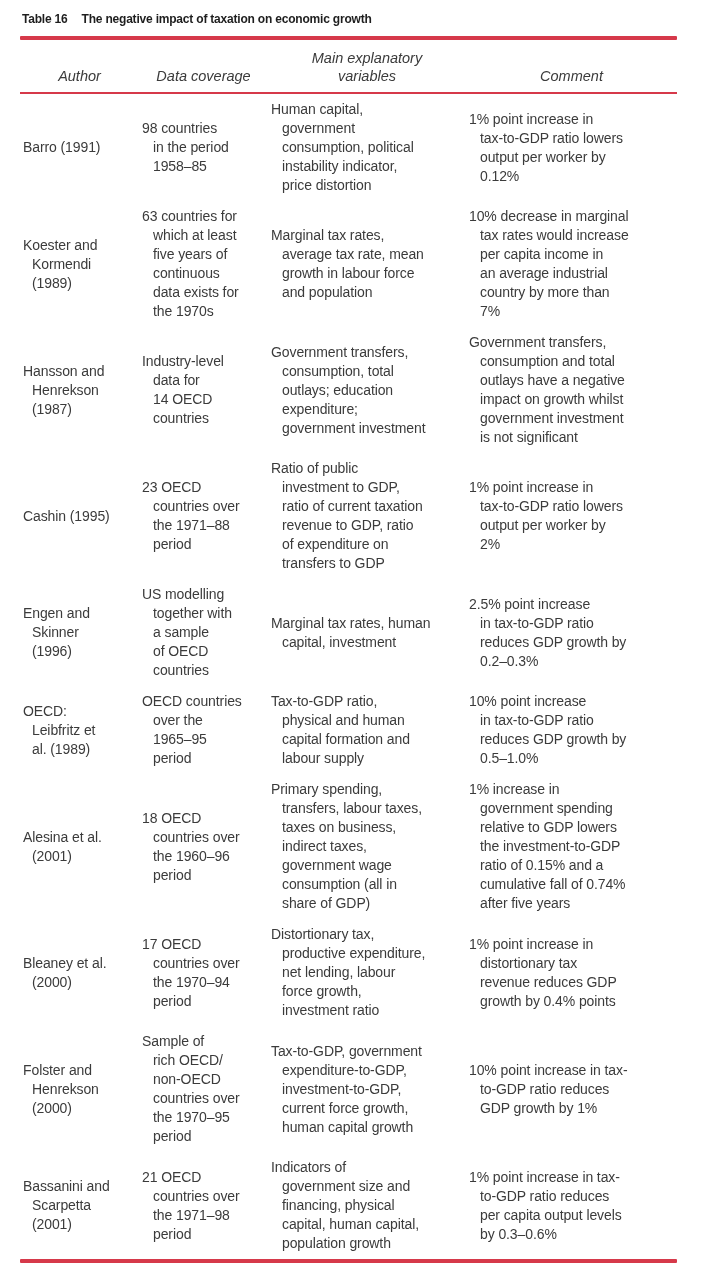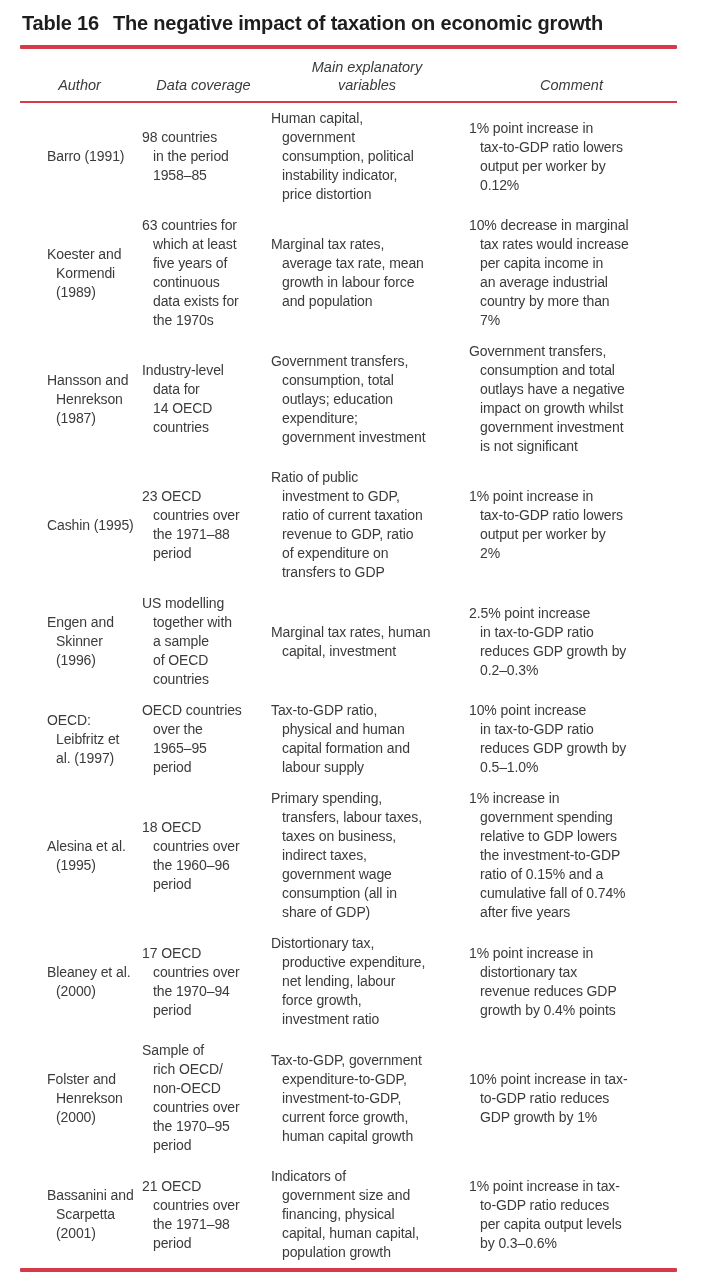"Table 16 The negative impact" .table-title { font-size: 20px -> 12px }
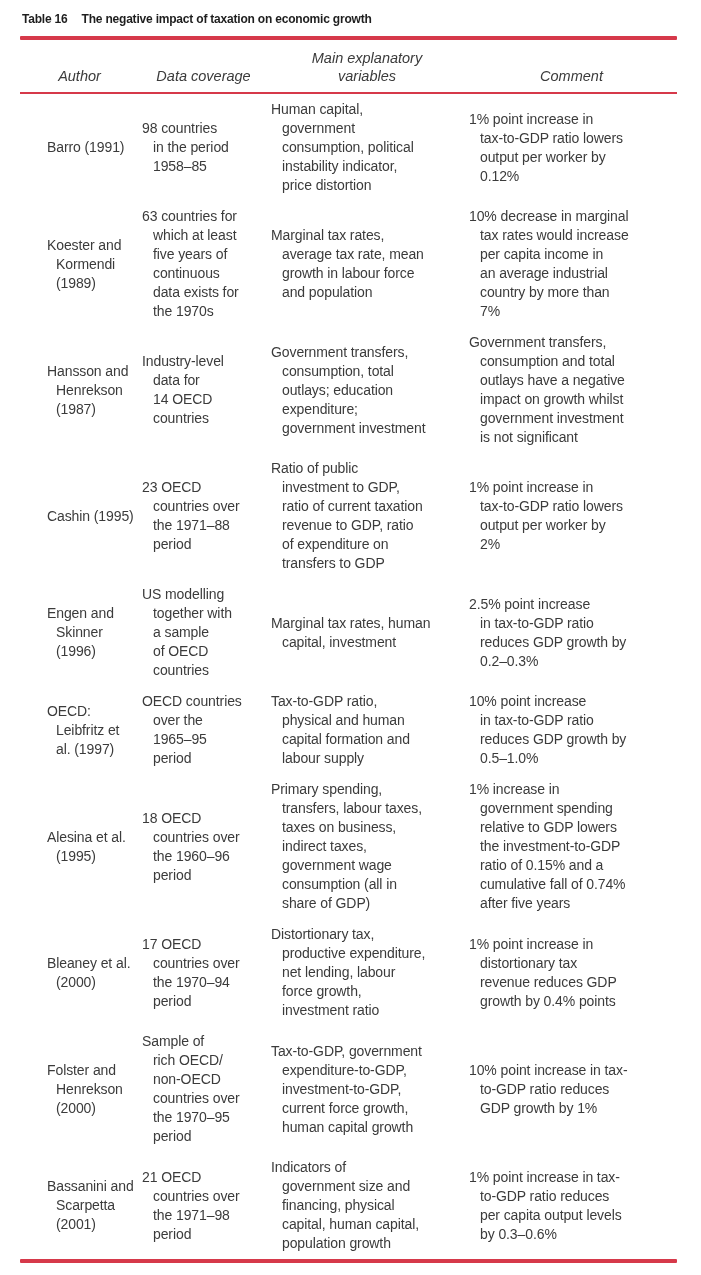"Barro (1991)" td.author .hang { margin-left: 24px -> none }
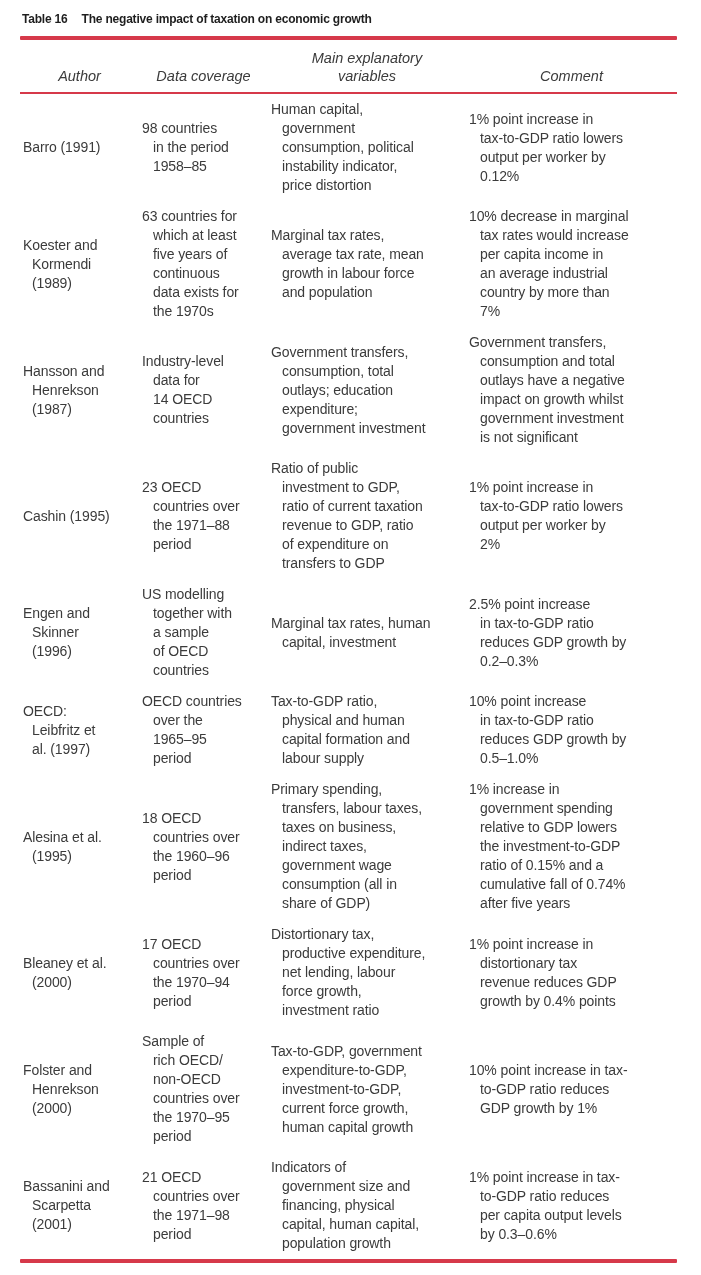"OECD:" div.hang { text: 1997 -> 1989 }
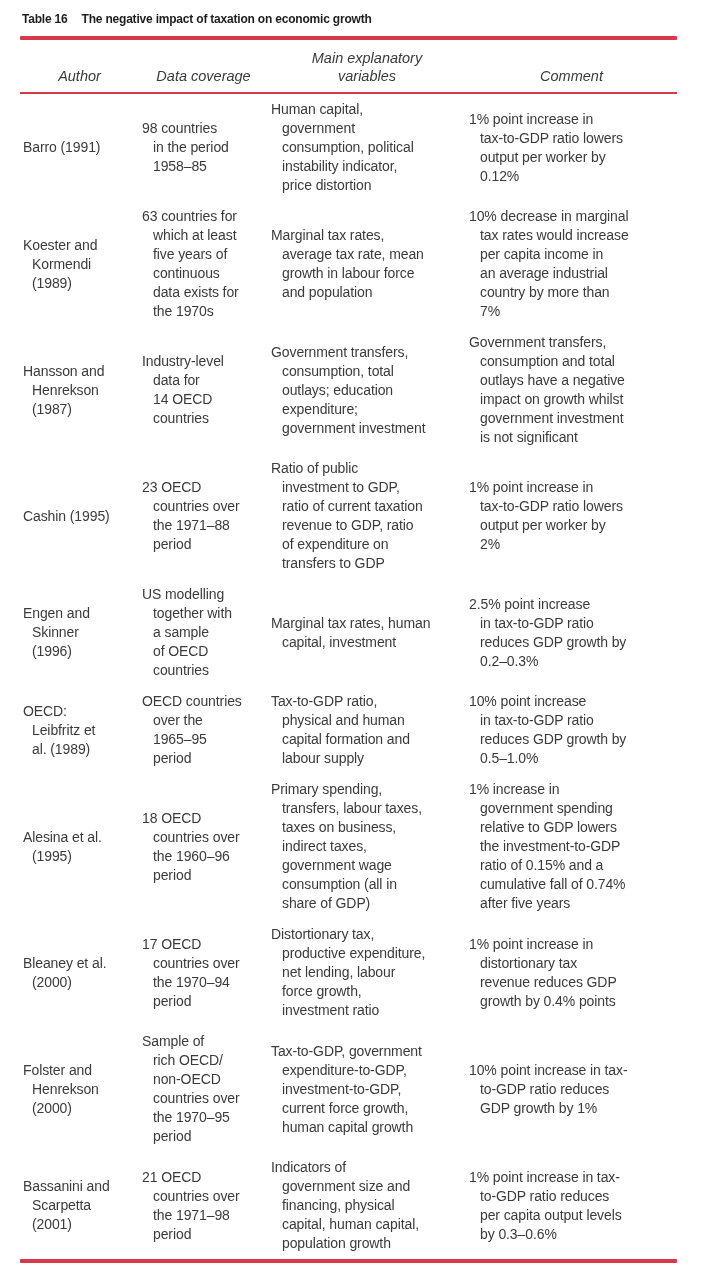"Alesina et al." div.hang { text: 1995 -> 2001 }
